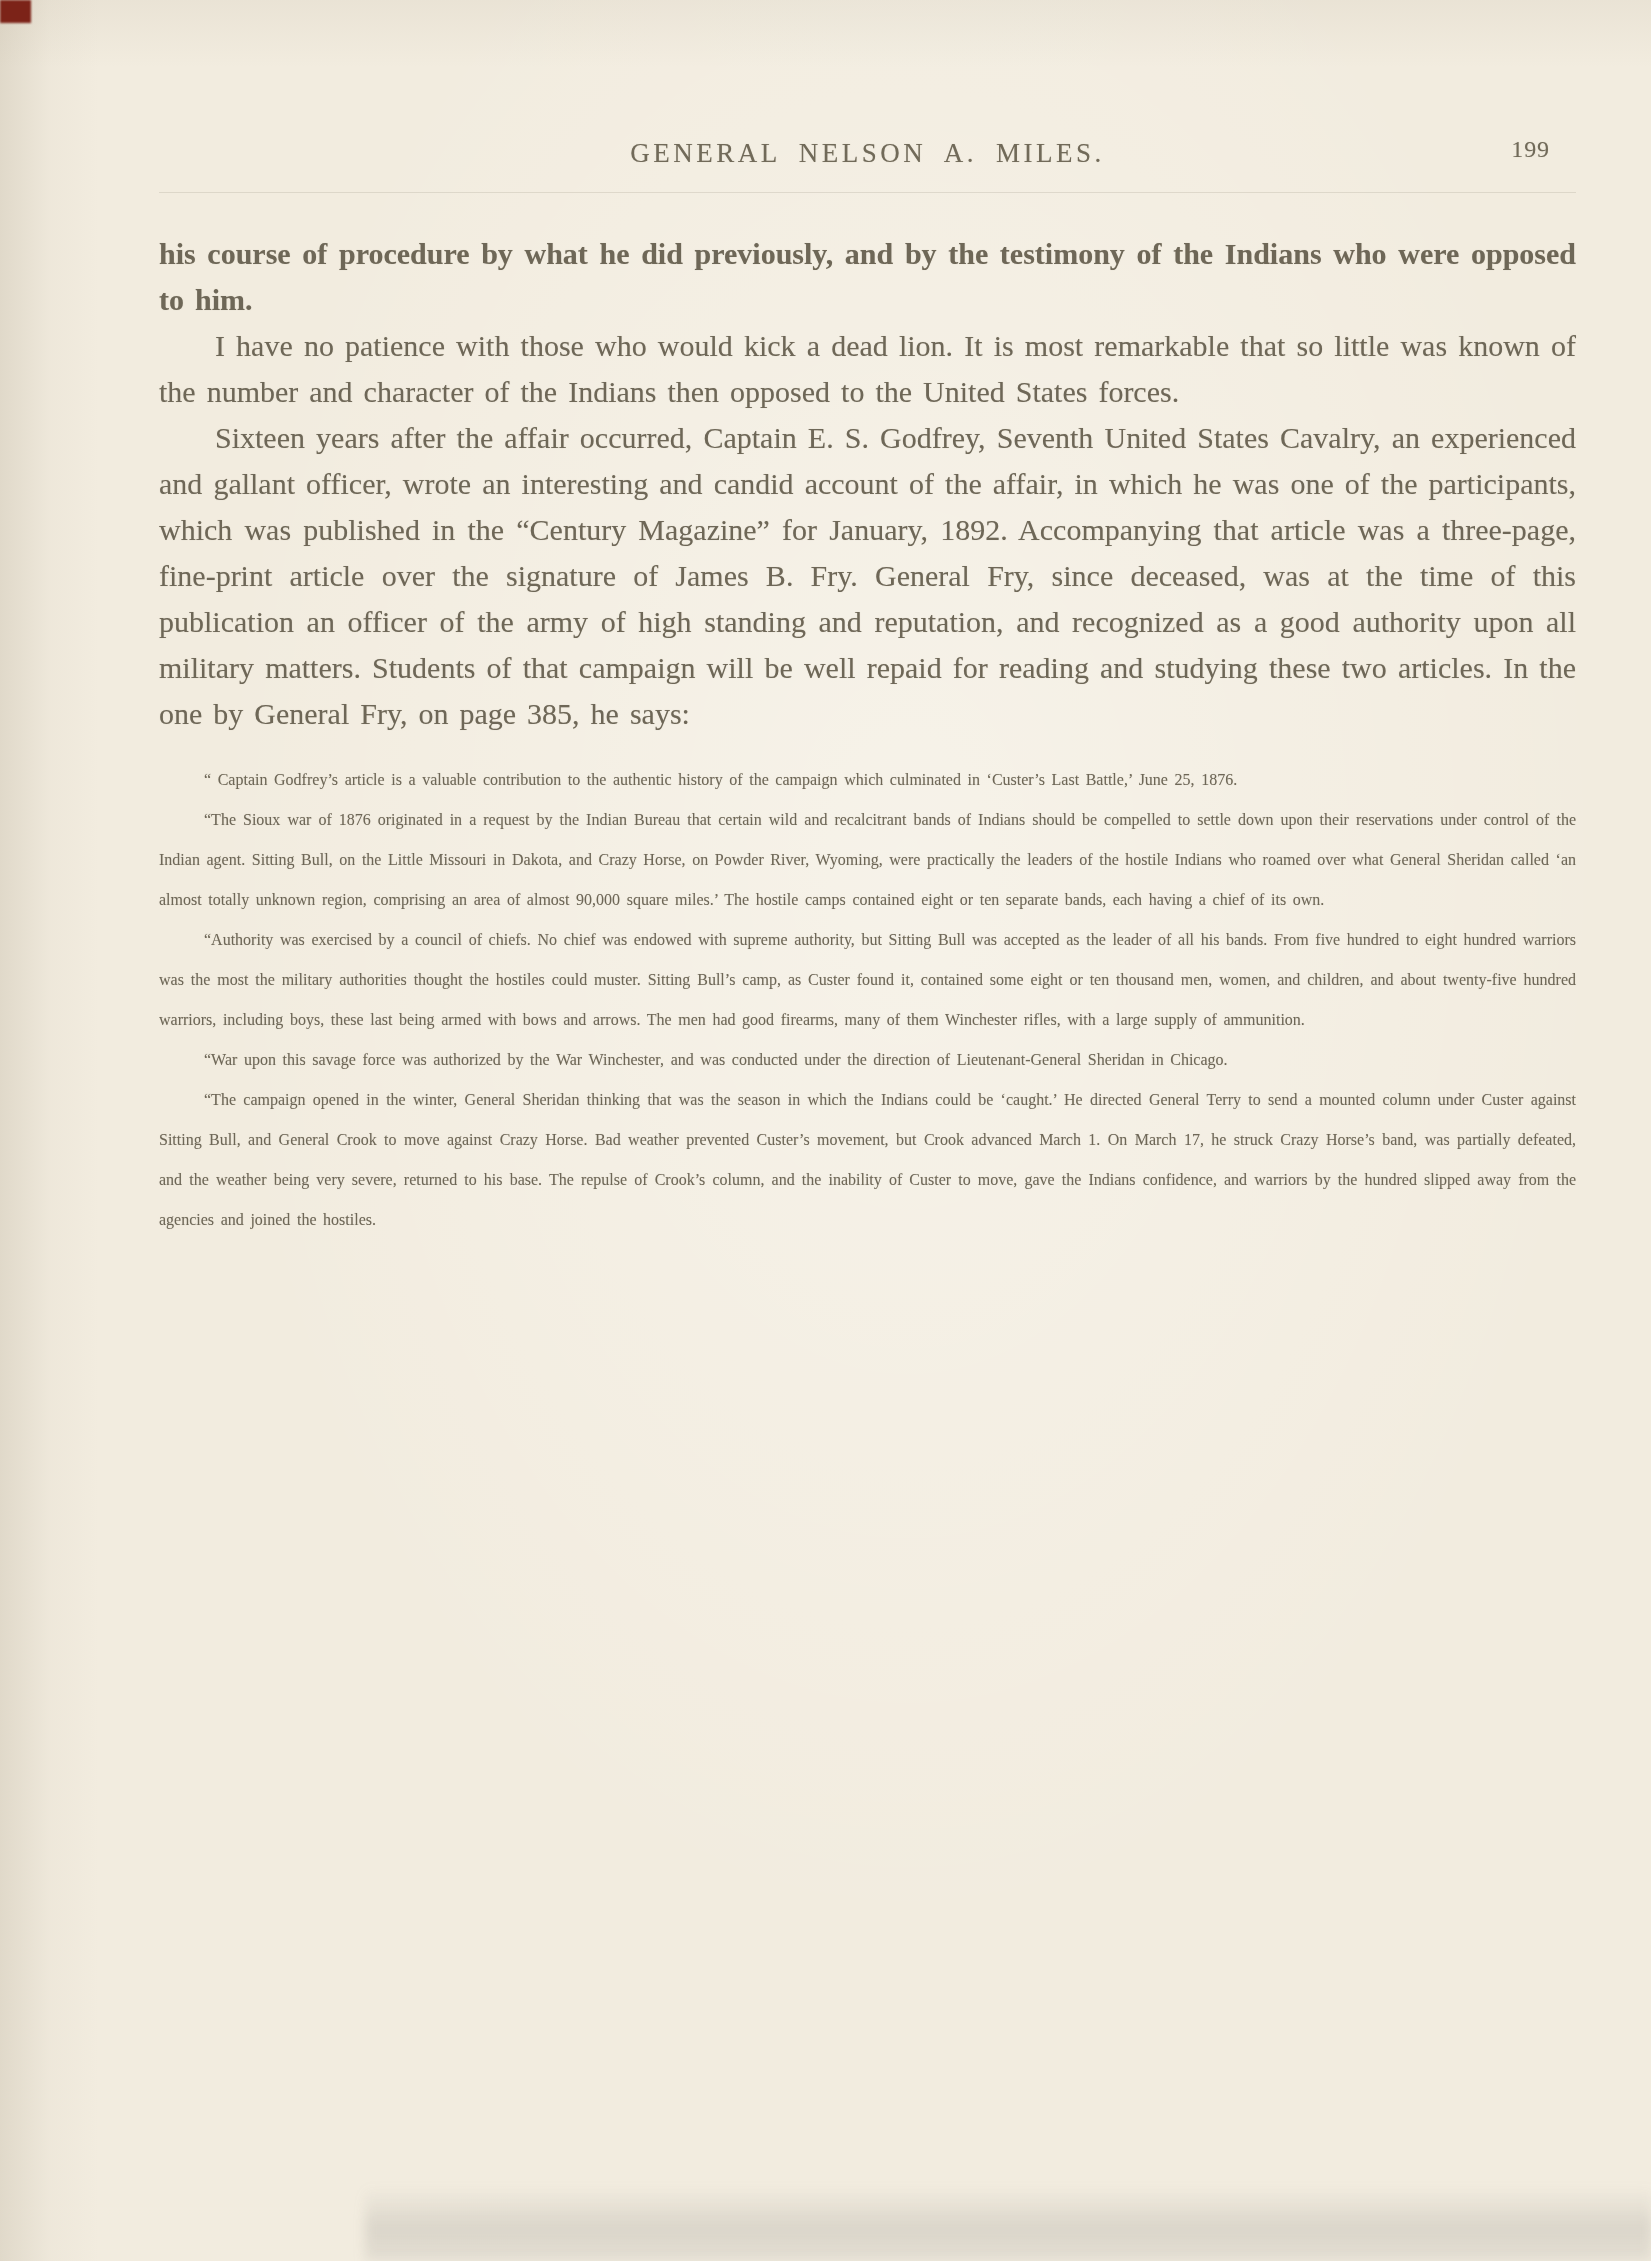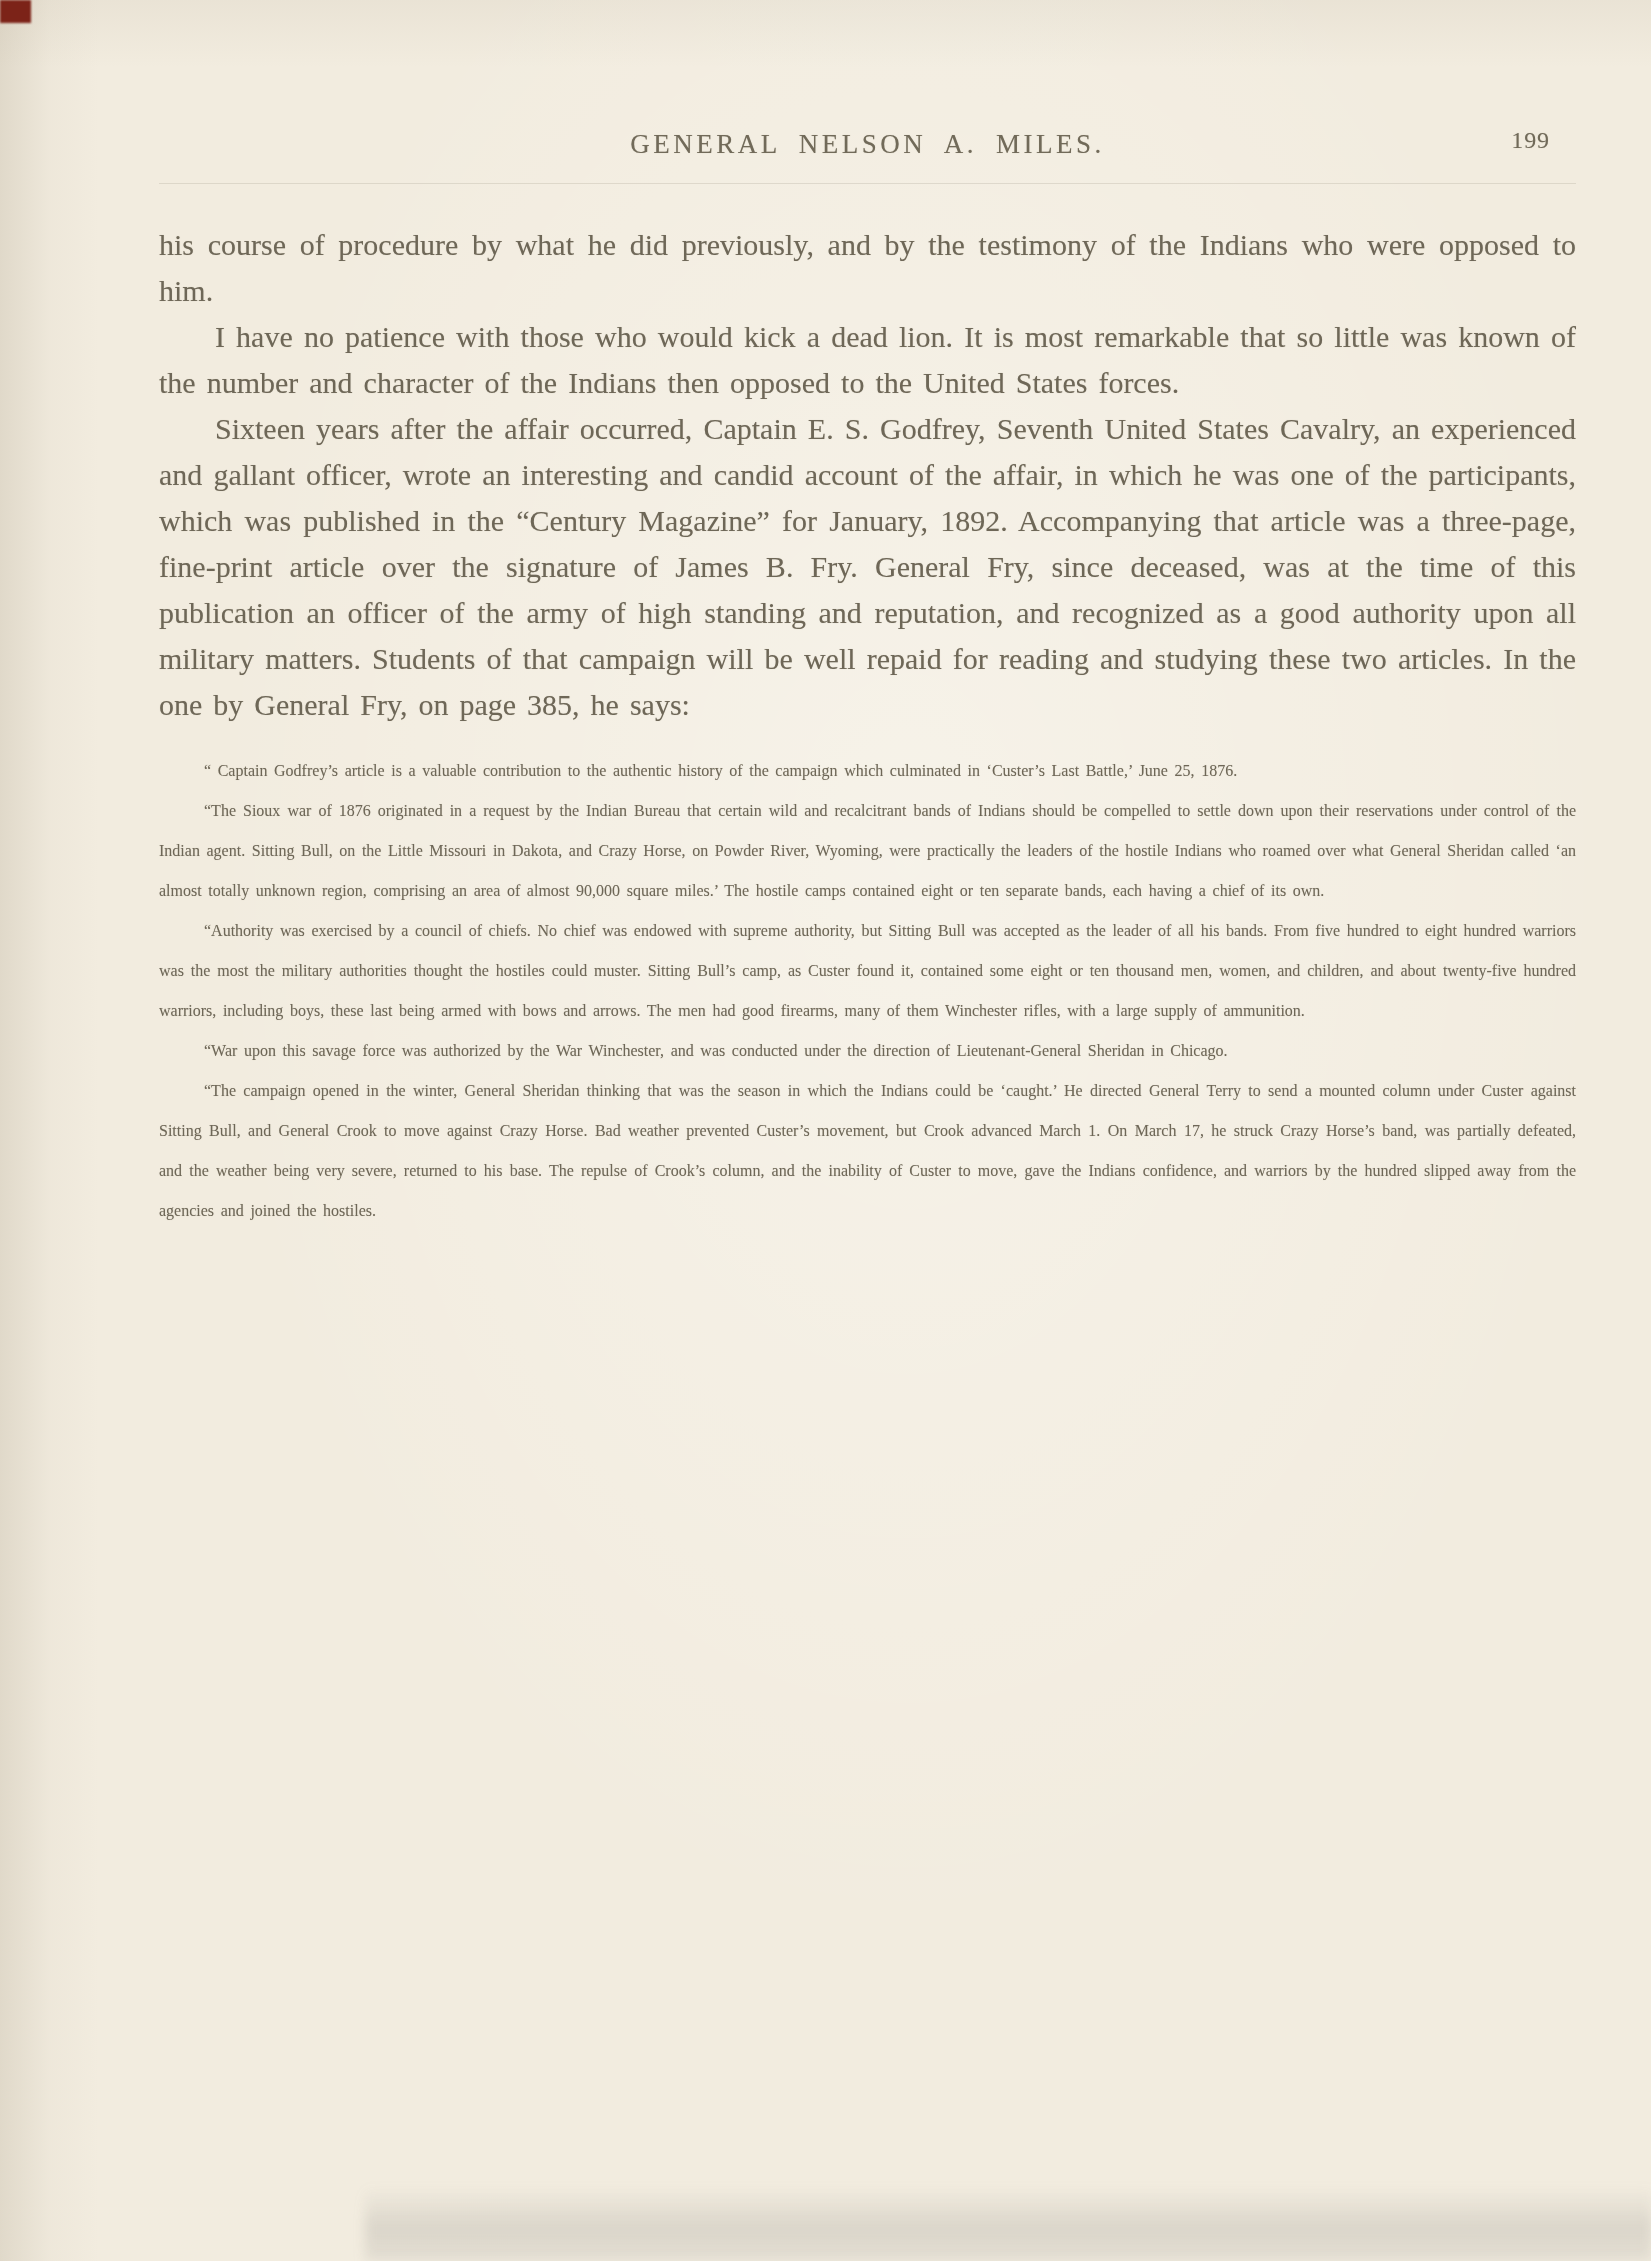"GENERAL NELSON A. MILES." .content { top: 129px -> 138px }
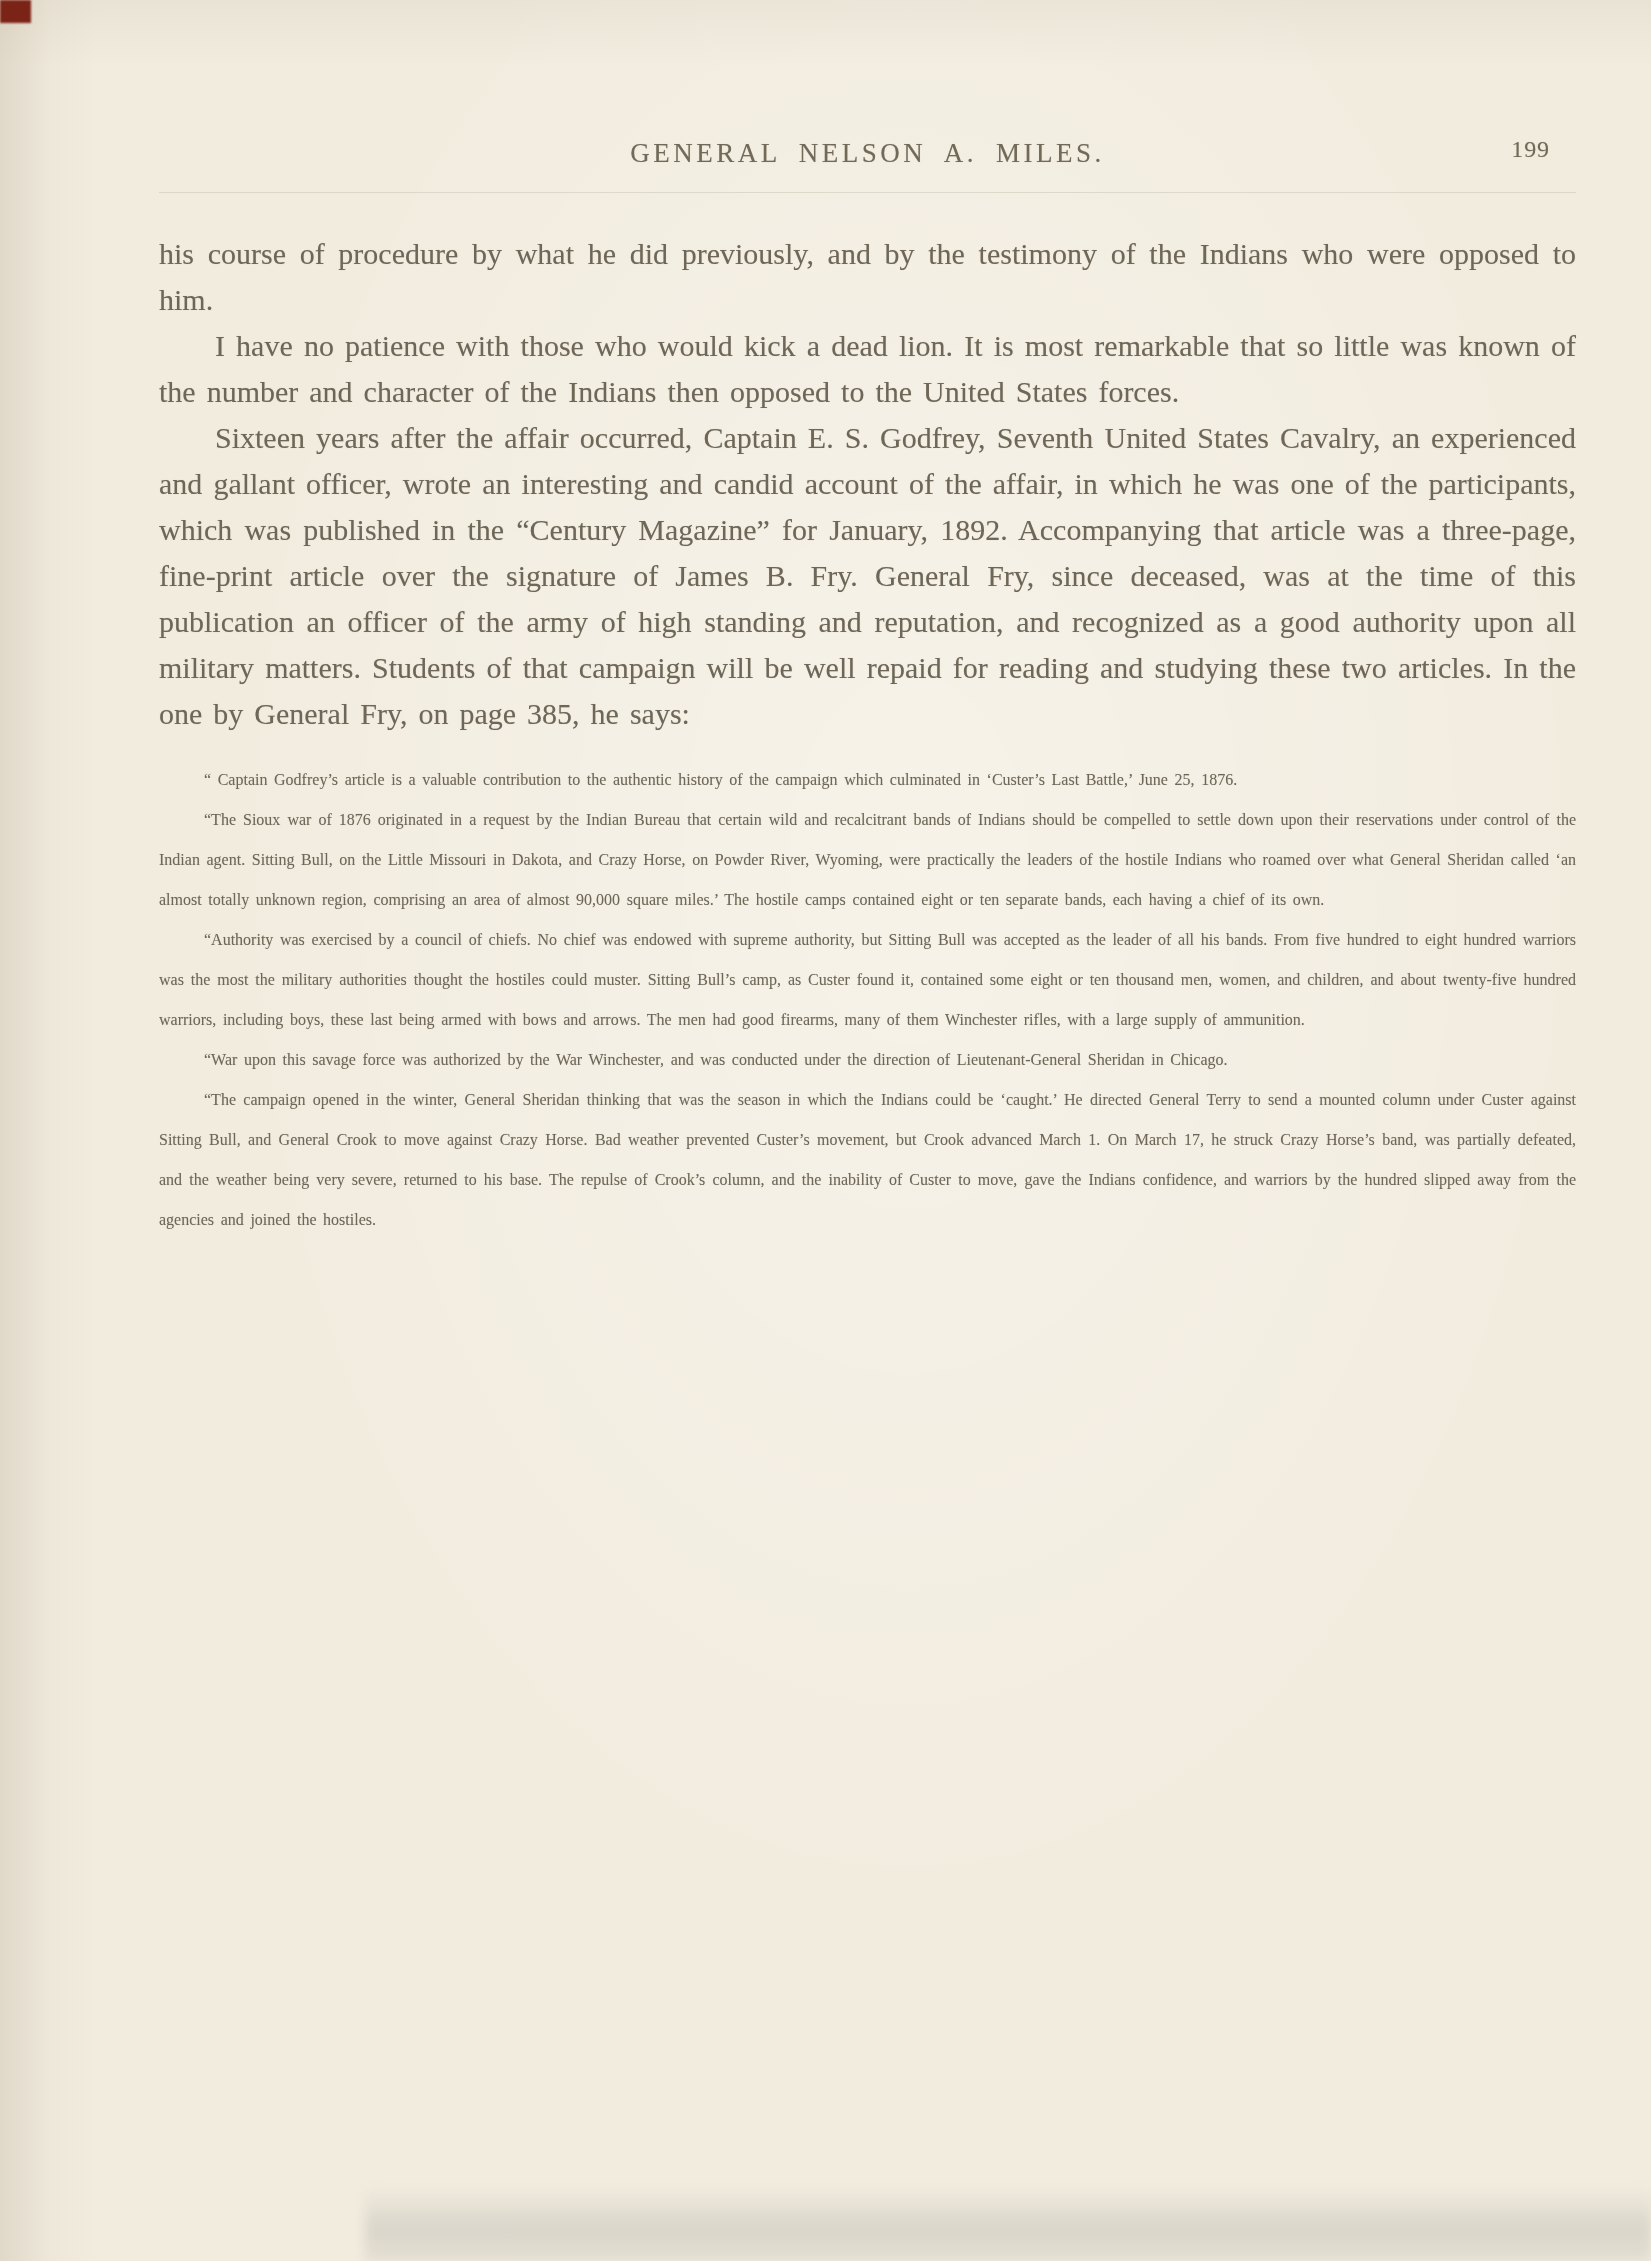"his course of procedure by" .body-text p.noindent { font-weight: none -> bold }
